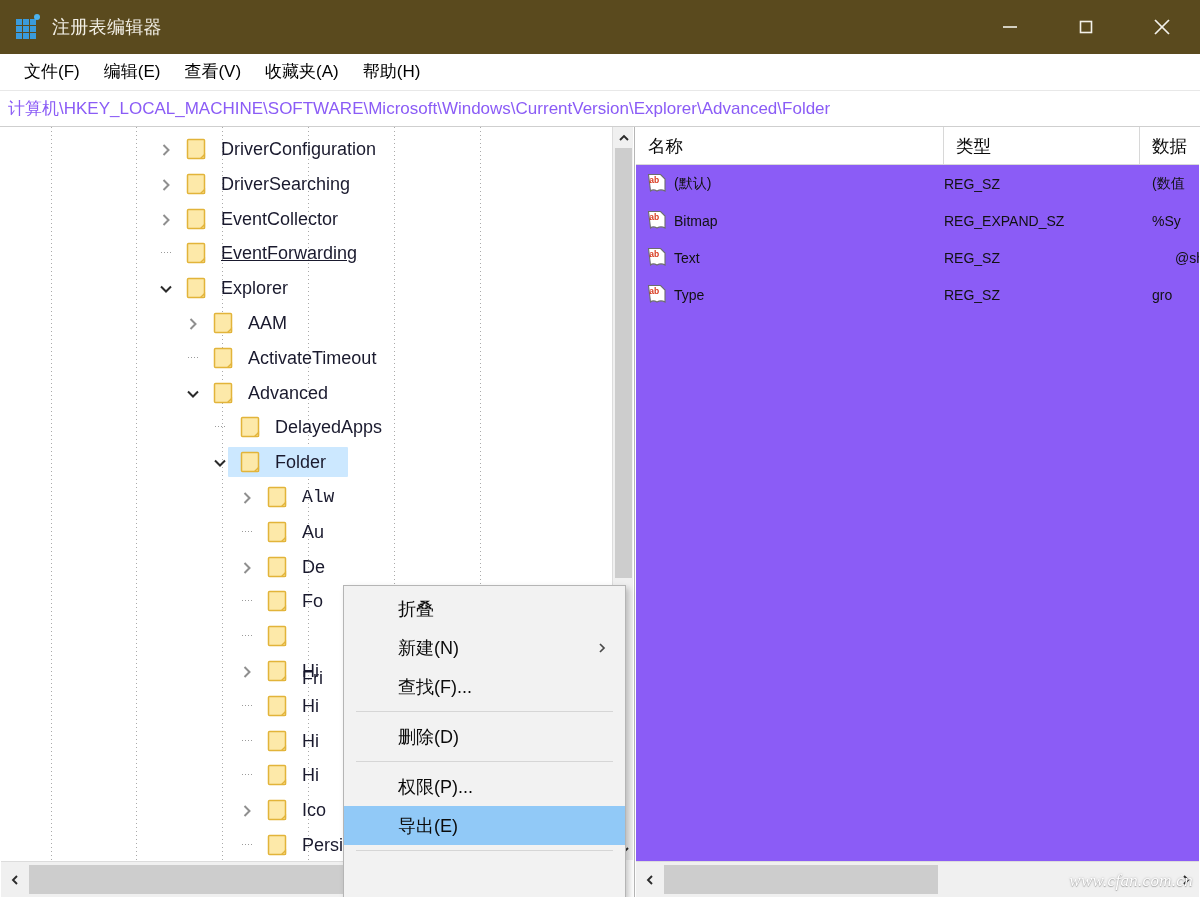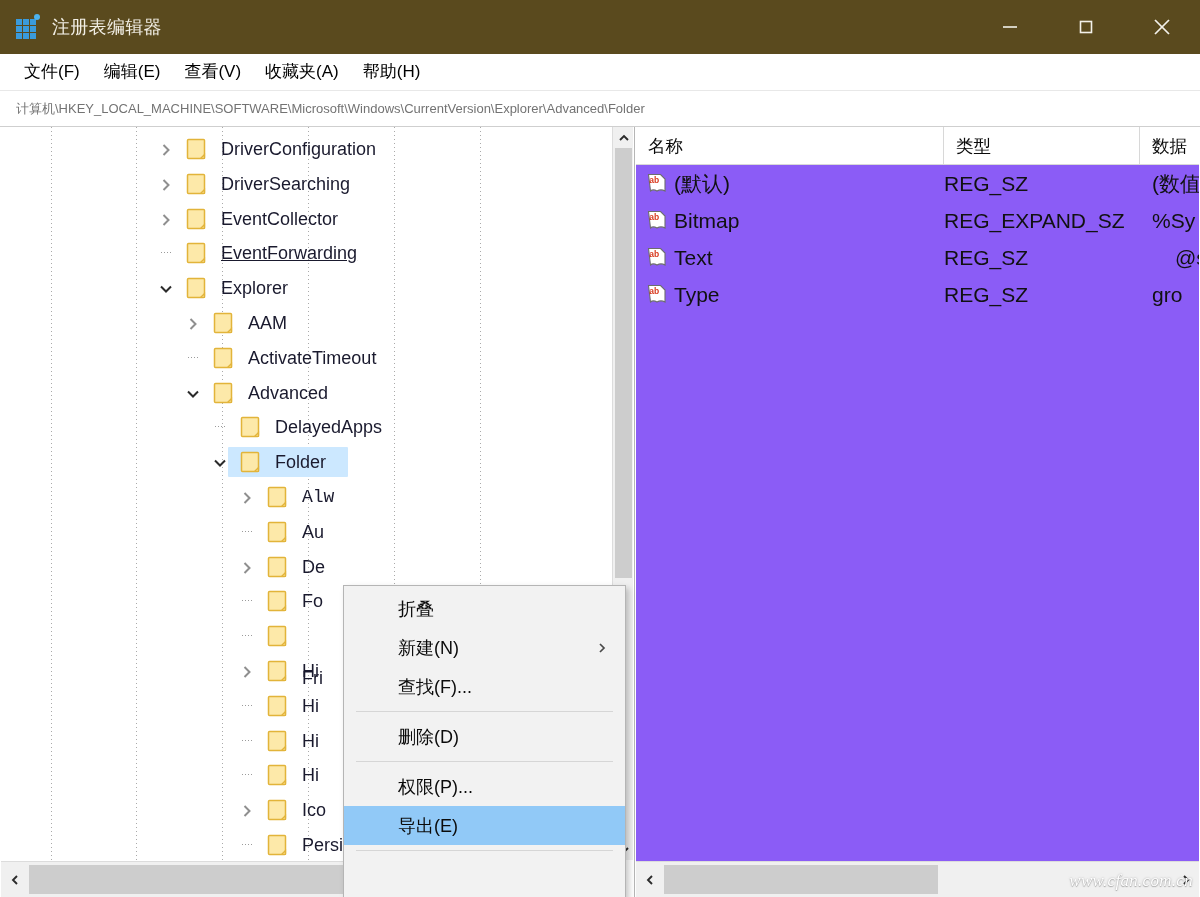"计算机\HKEY_LOCAL_MACHINE\SOFTWARE\Microsof" .addressbar .path { color: #737373 -> #8b5cf6; font-size: 13px -> 17px; margin-left: 8px -> none }
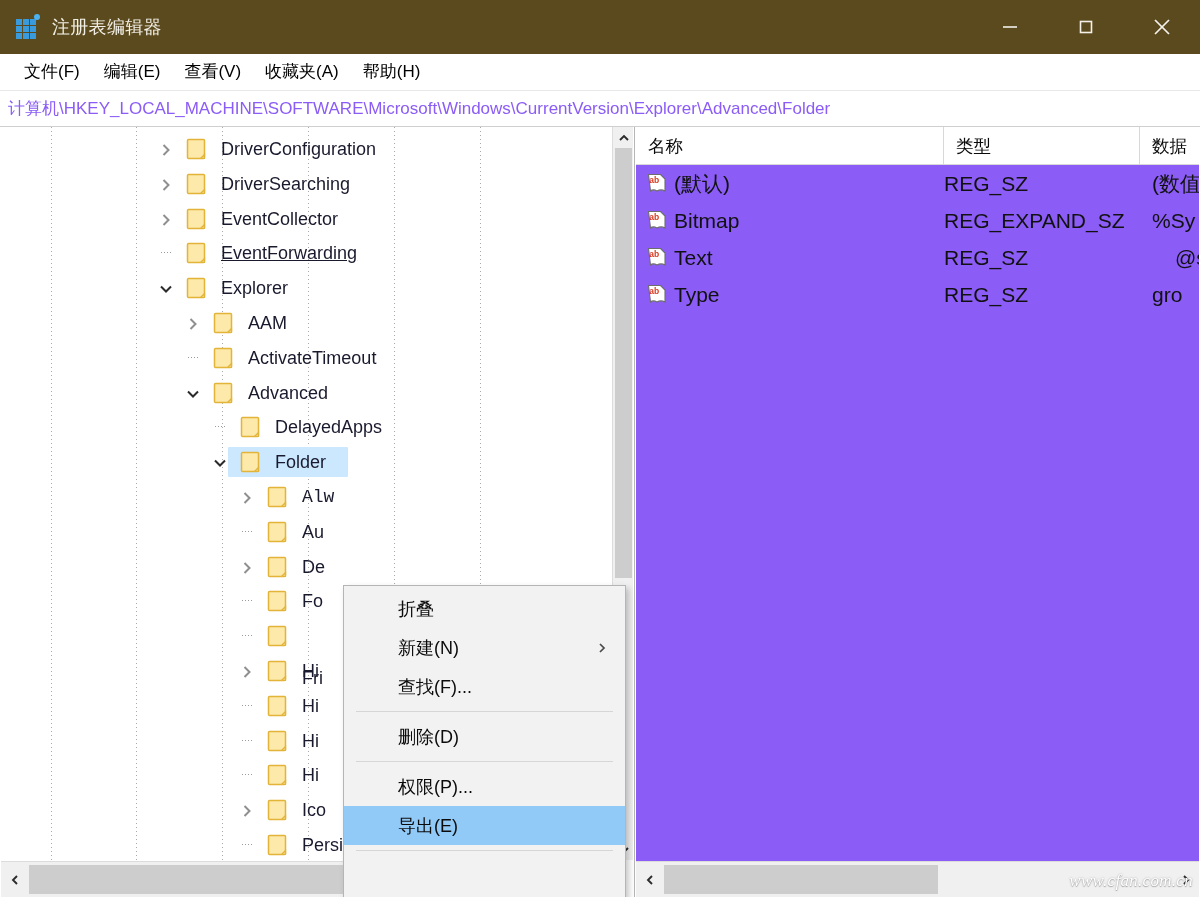"(默认)" .vp-cell { font-size: 21px -> 14px }
